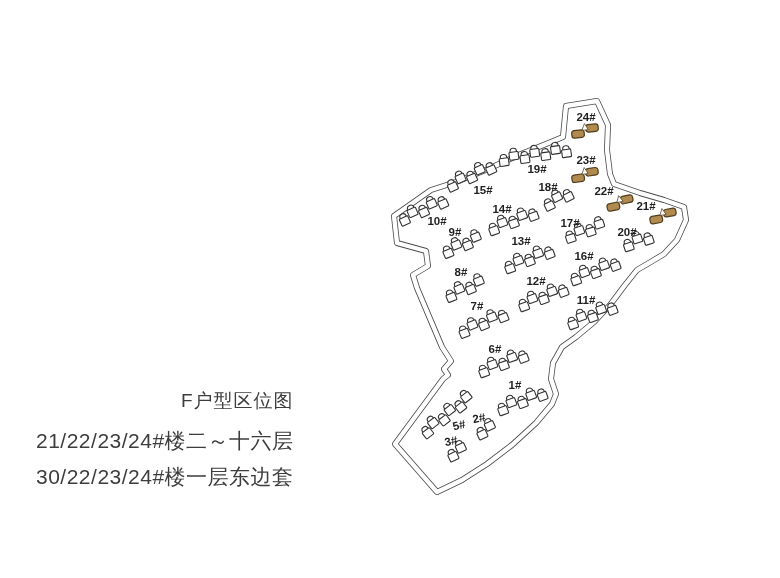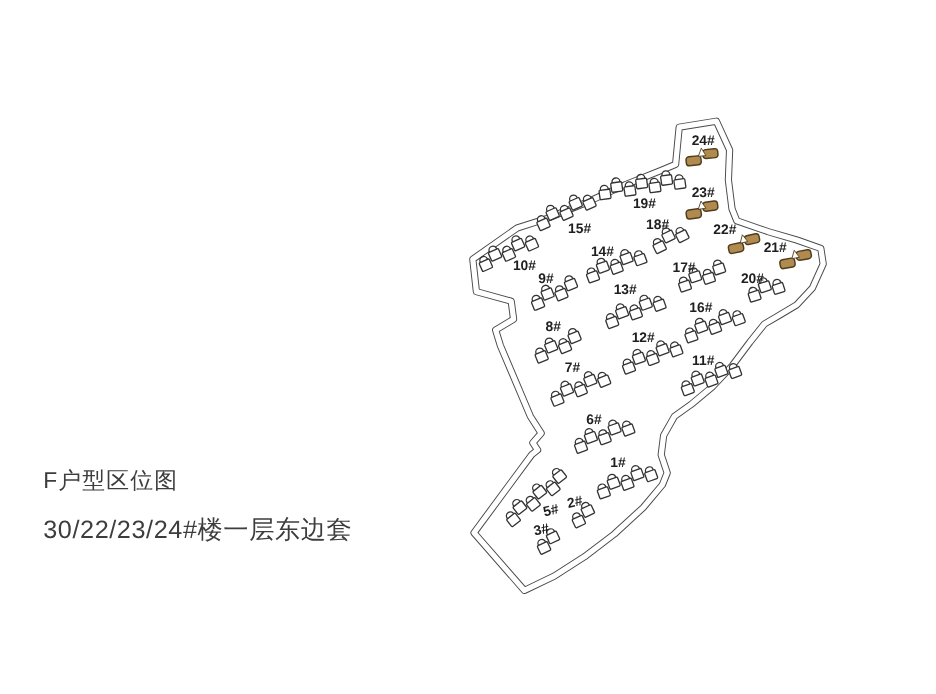"F户型区位图" .legend { text-align: none -> right }
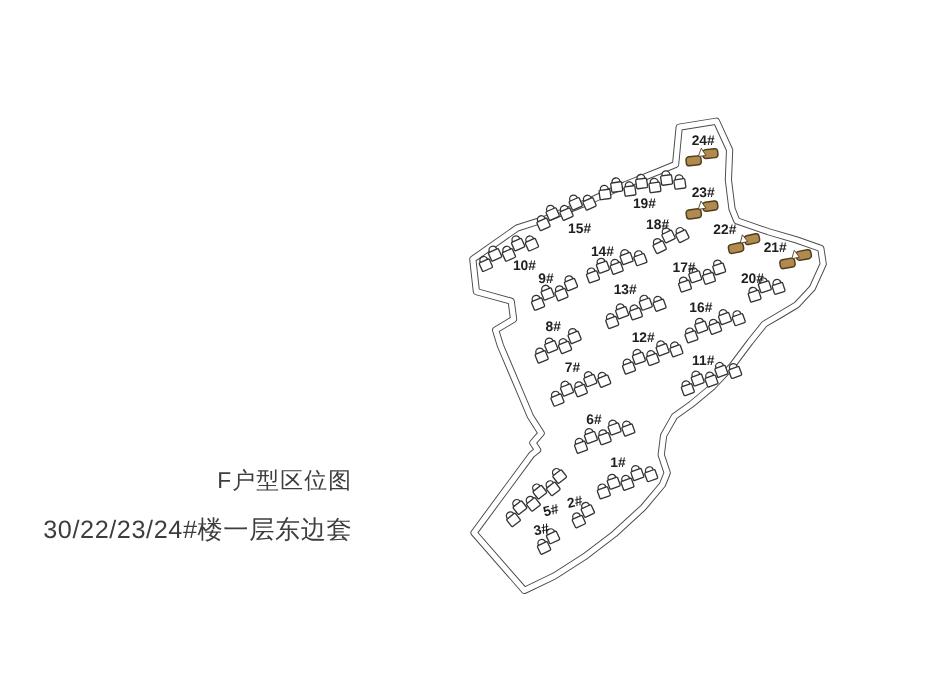"21/22/23/24#楼二～十六层" div.legend-line { html: none -> <div>21/22/23/24#楼二～十六层</div> }
